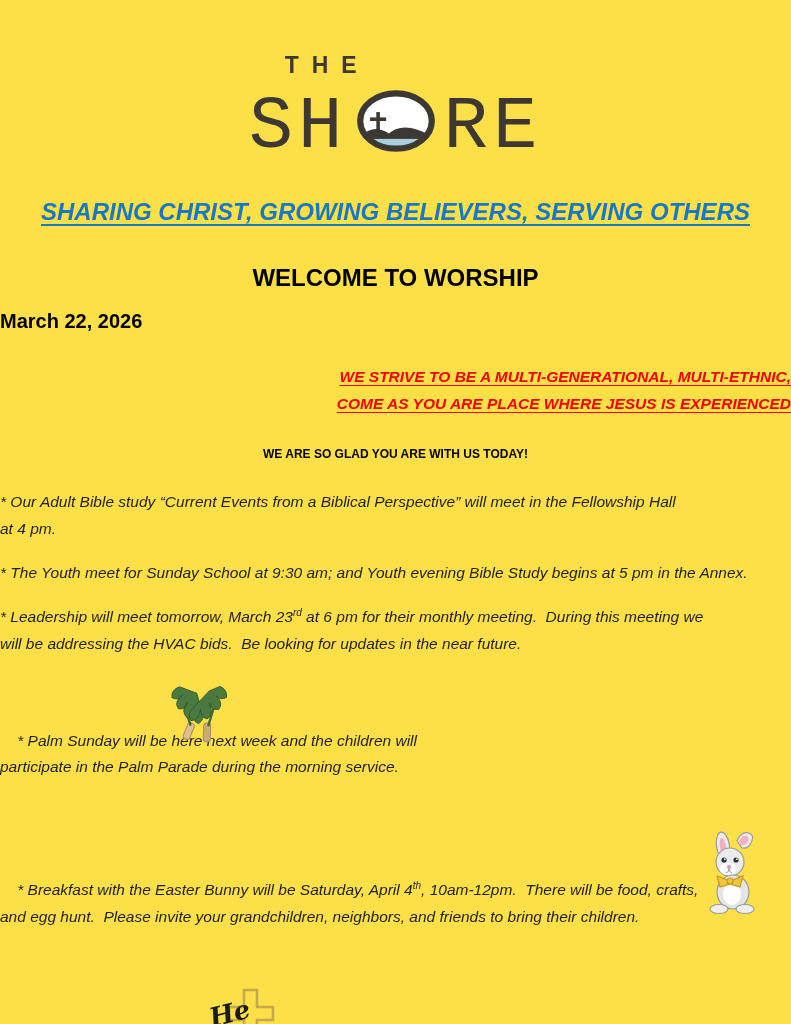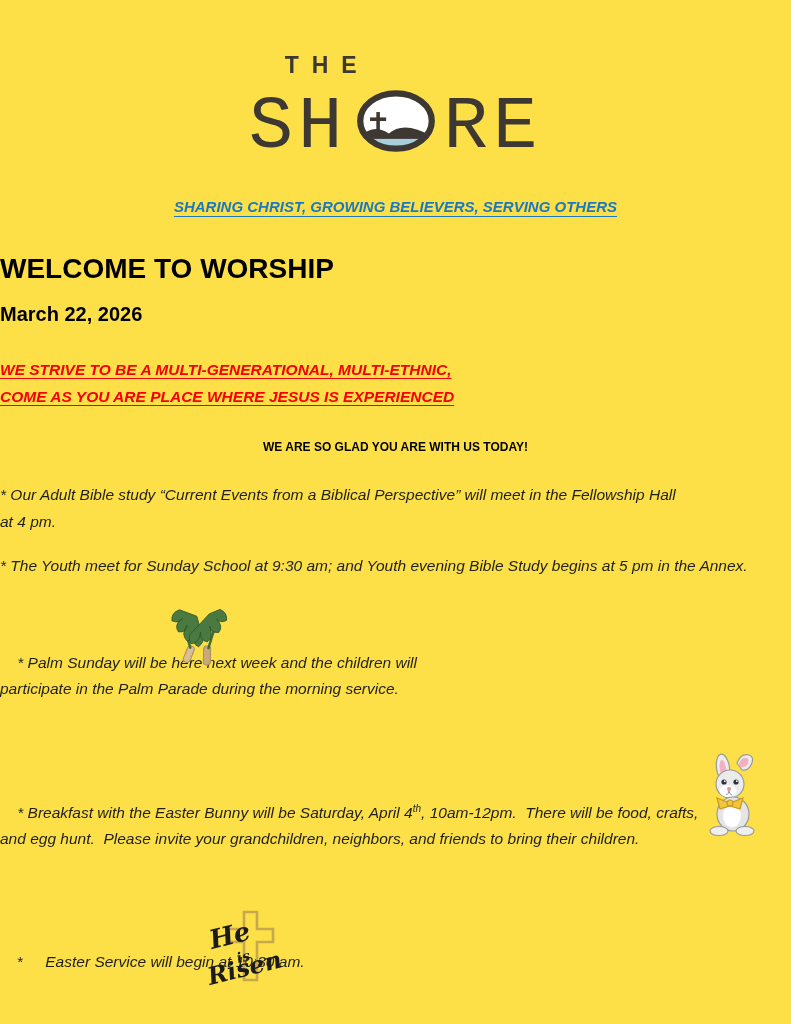"SHARING CHRIST, GROWING BELIEVERS," .tagline { font-size: 15px -> 24px }
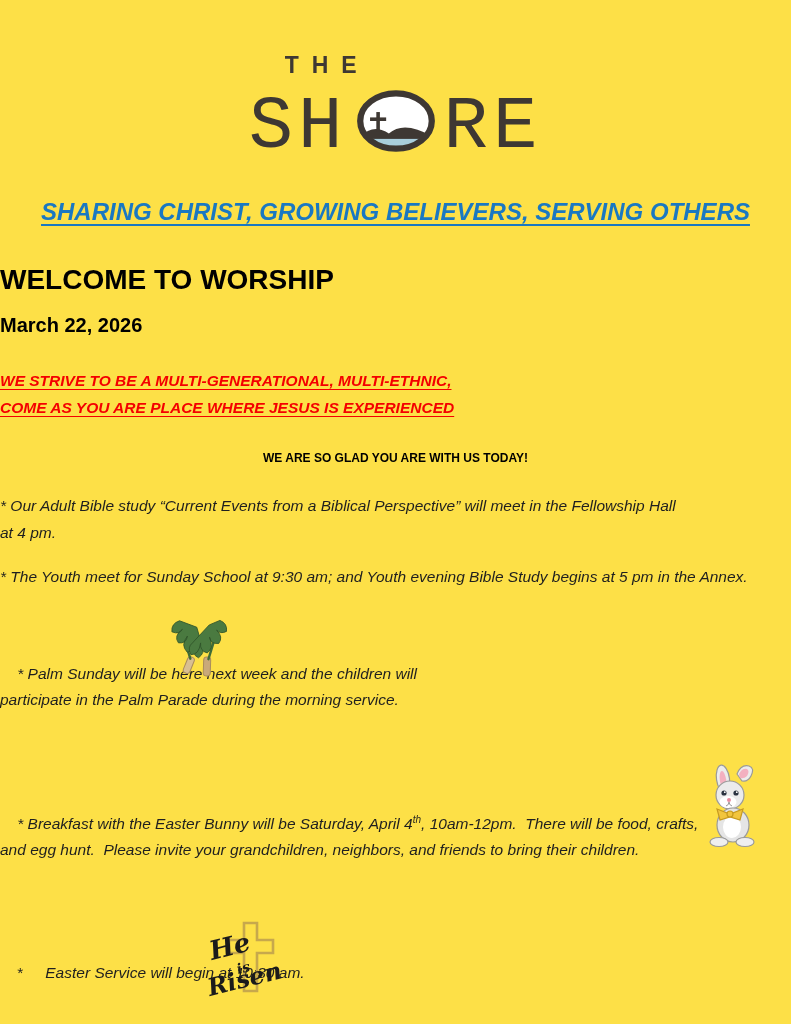"WELCOME TO WORSHIP" .welcome-title { font-size: 28px -> 24px; text-align: left -> center }
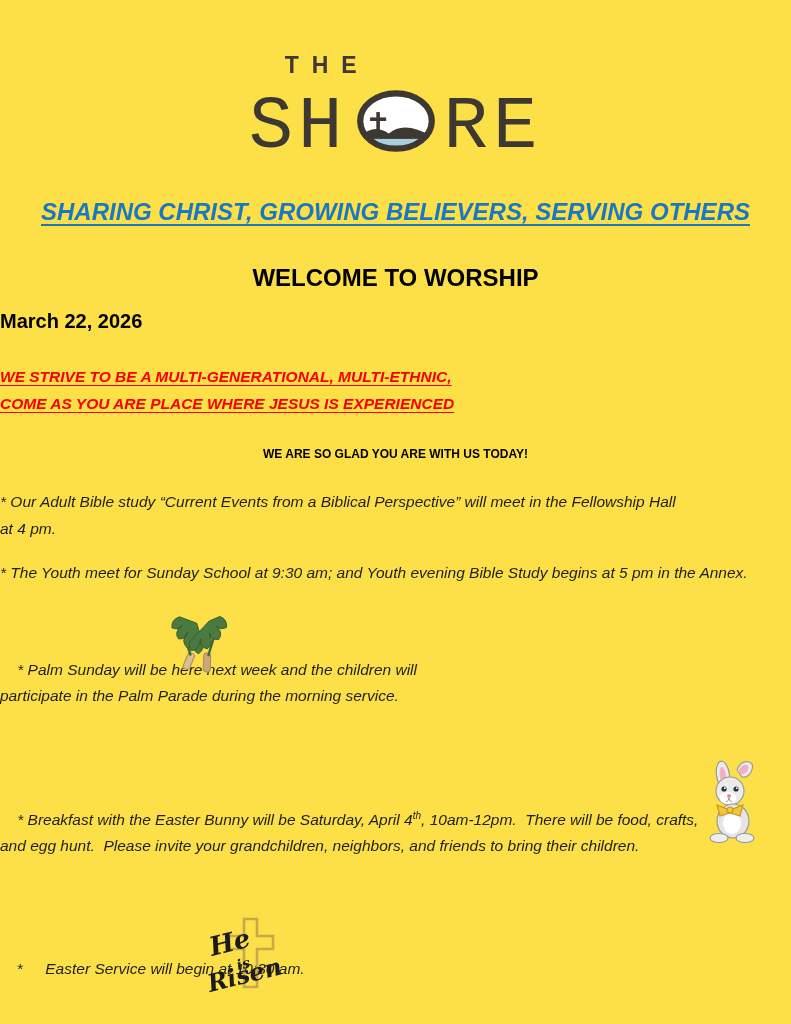"WE STRIVE TO BE A" .mission { text-align: left -> right }
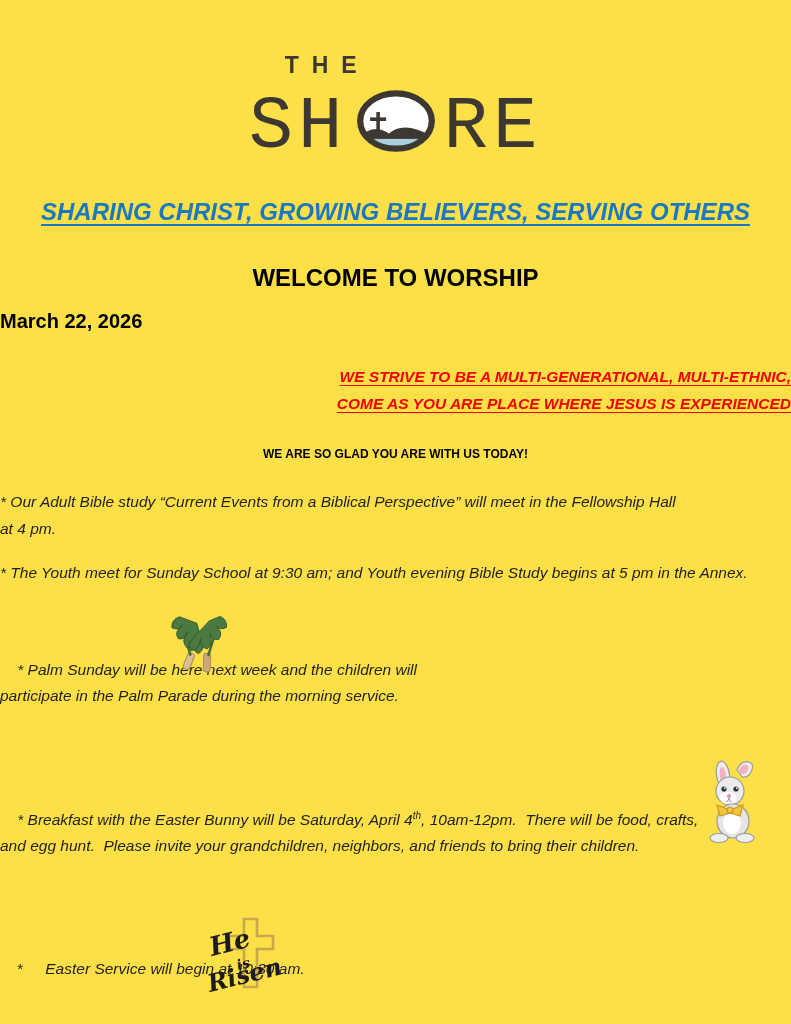"* Leadership will meet tomorrow," p.item { html: none -> <p><span>* Leadership will meet tomorrow, March 23</span><sup>rd</sup><span> at 6 pm for their monthly meeting. During this meeting we</span><br><span>will be addressing the HVAC bids. Be looking for updates in the near future.</span></p> }
